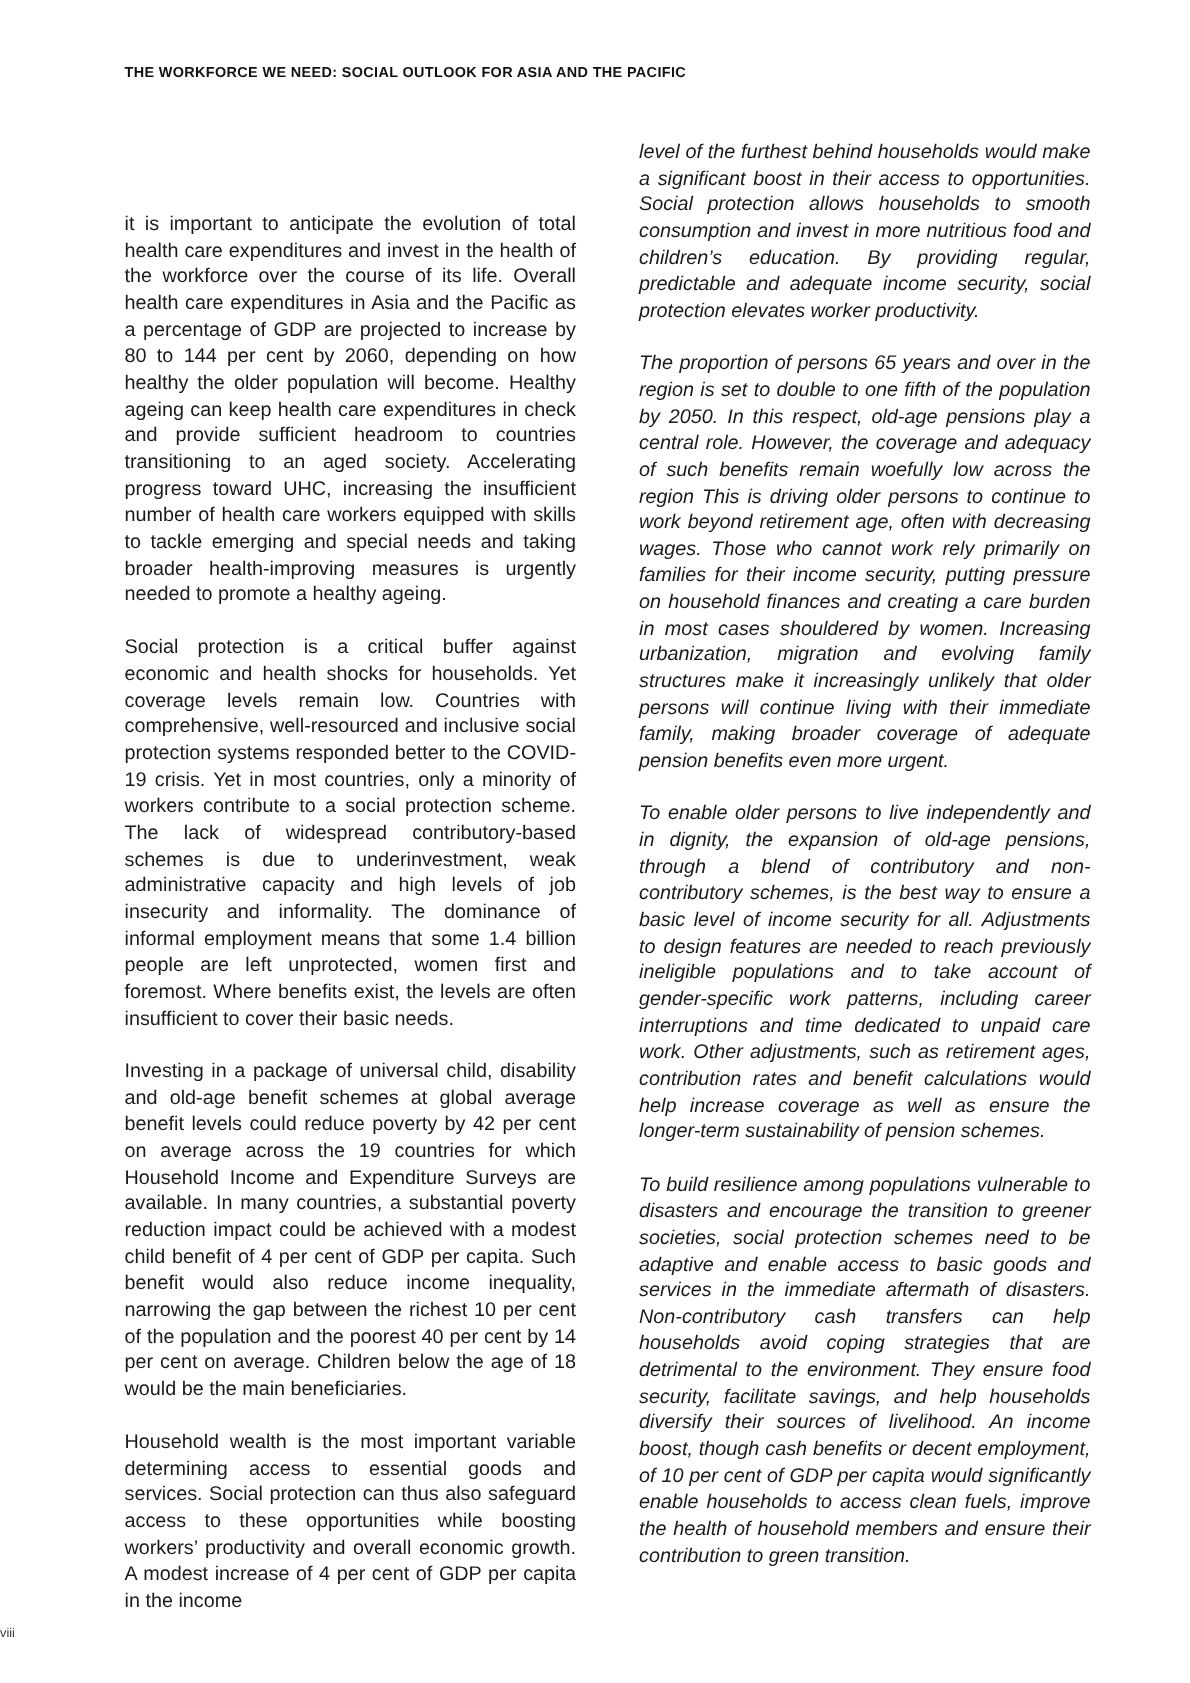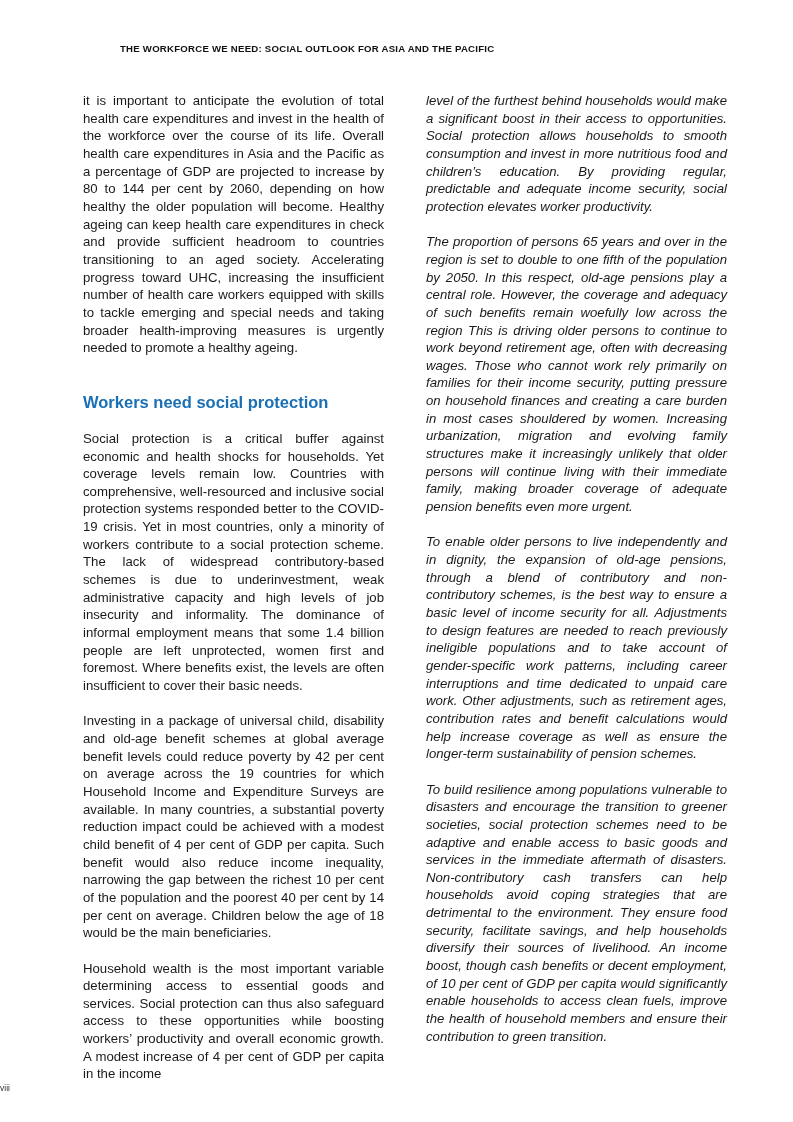"THE WORKFORCE WE NEED: SOCIAL" .running-header { margin-left: 37px -> none }
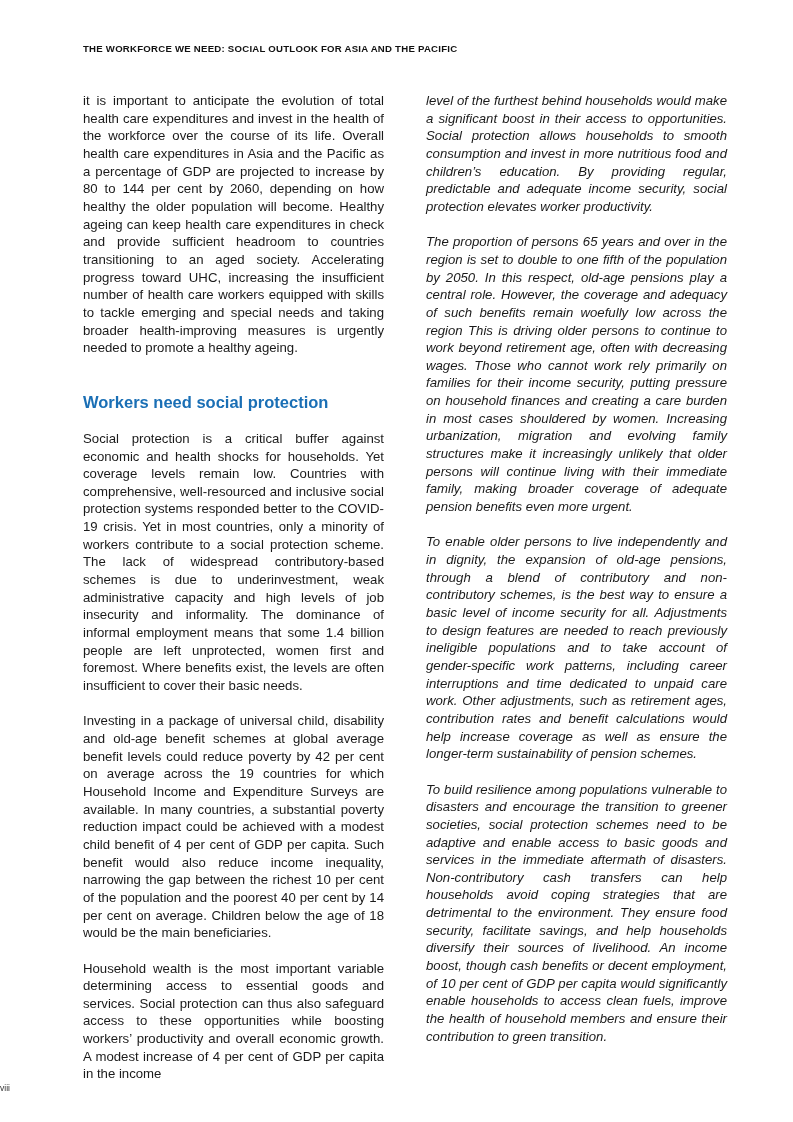"it is important to anticipate" .col.left { margin-top: none -> 48px }
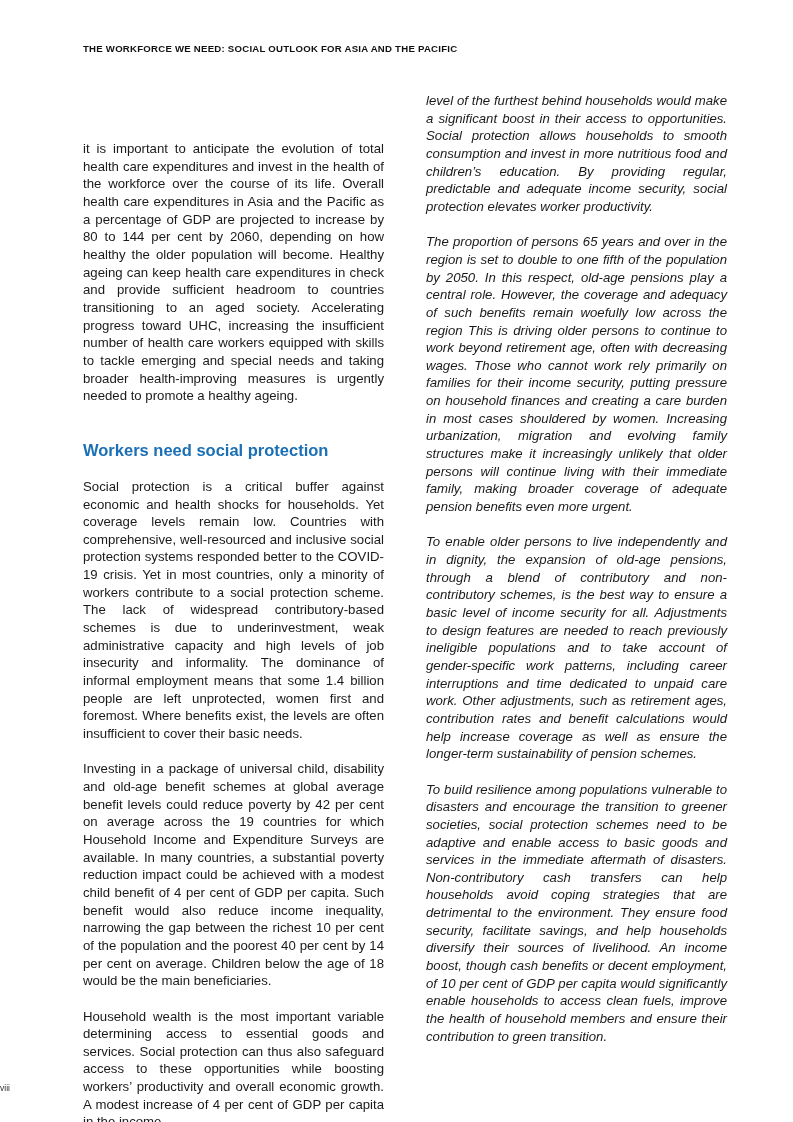"Workers need social protection" h2.section-heading { html: <h2>Workers need social protection</h2> -> none }
